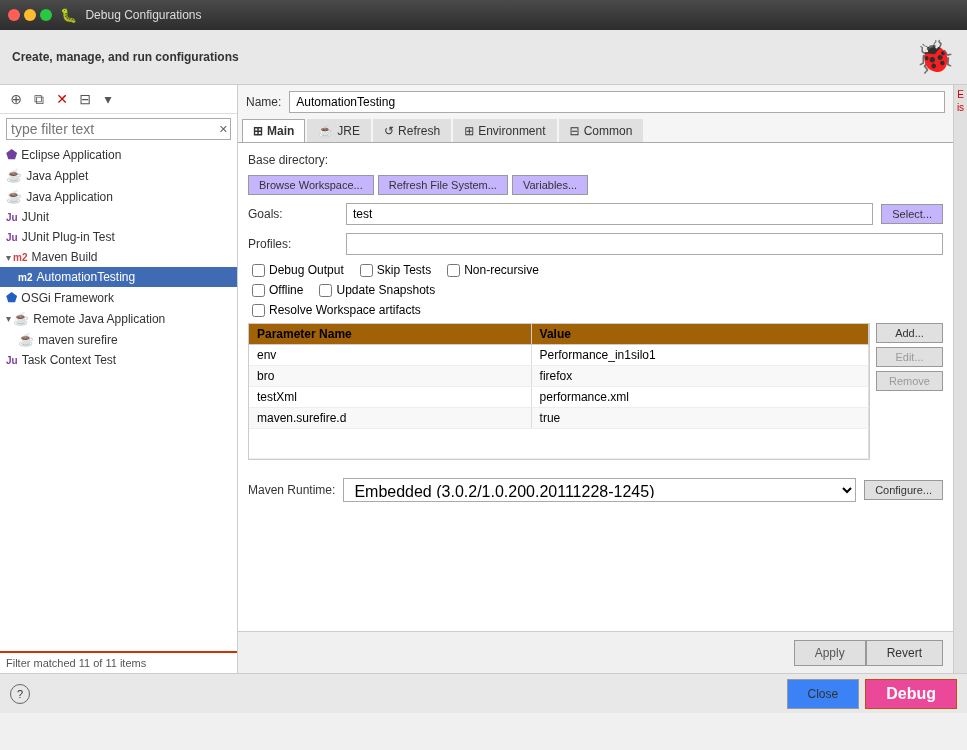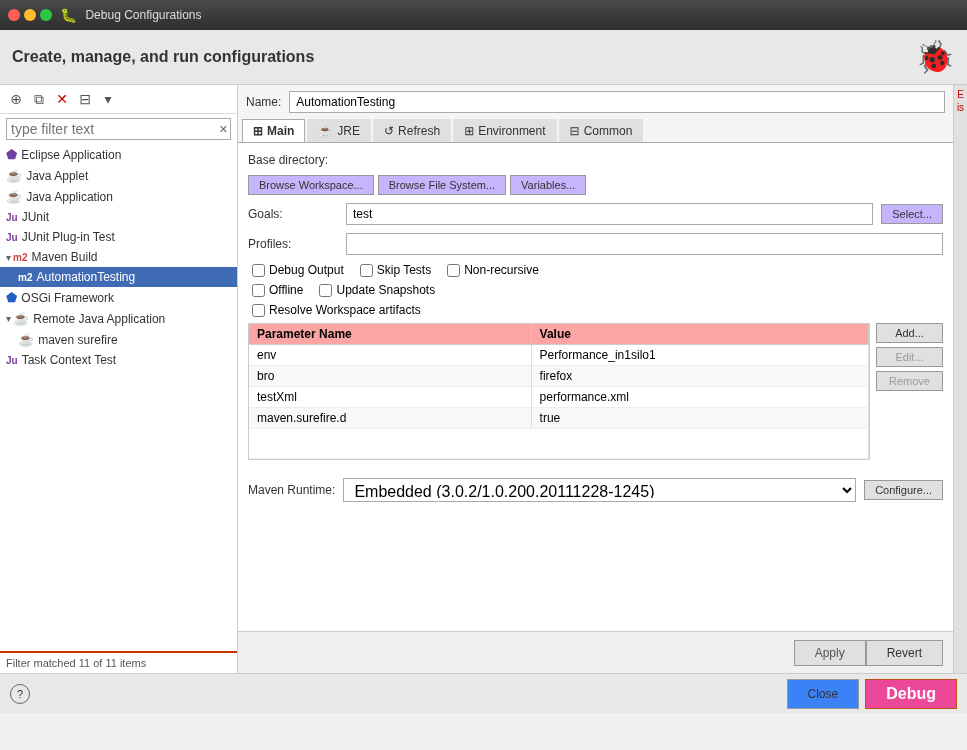"Create, manage, and run configurations" .header-title { font-size: 16px -> 12px }
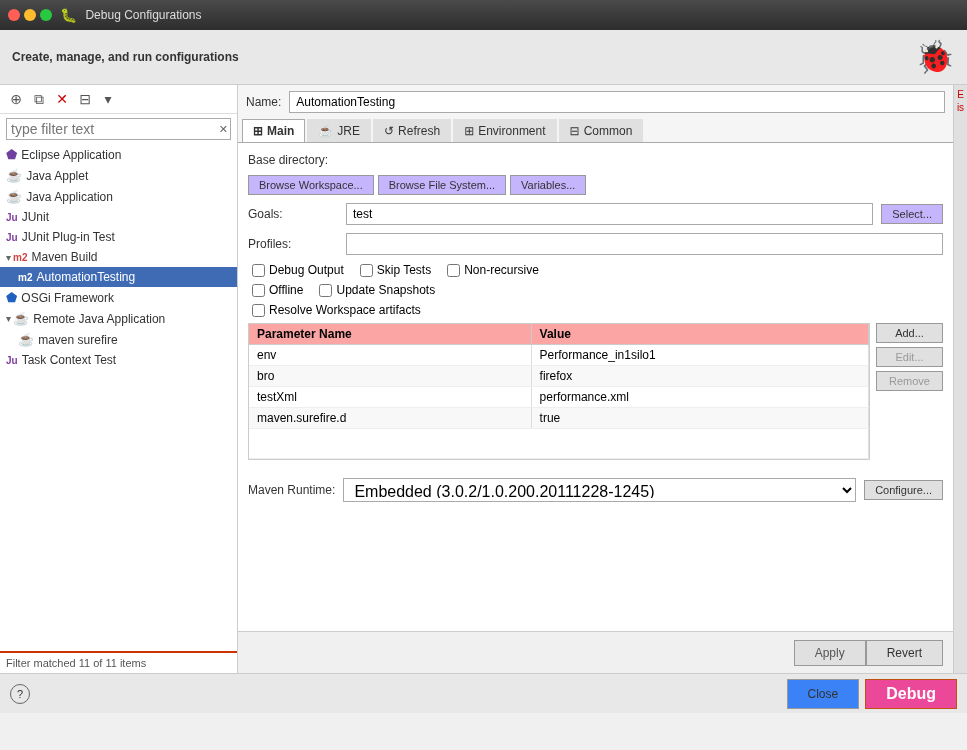"Browse File System..." button.btn-small { text: Browse -> Refresh }
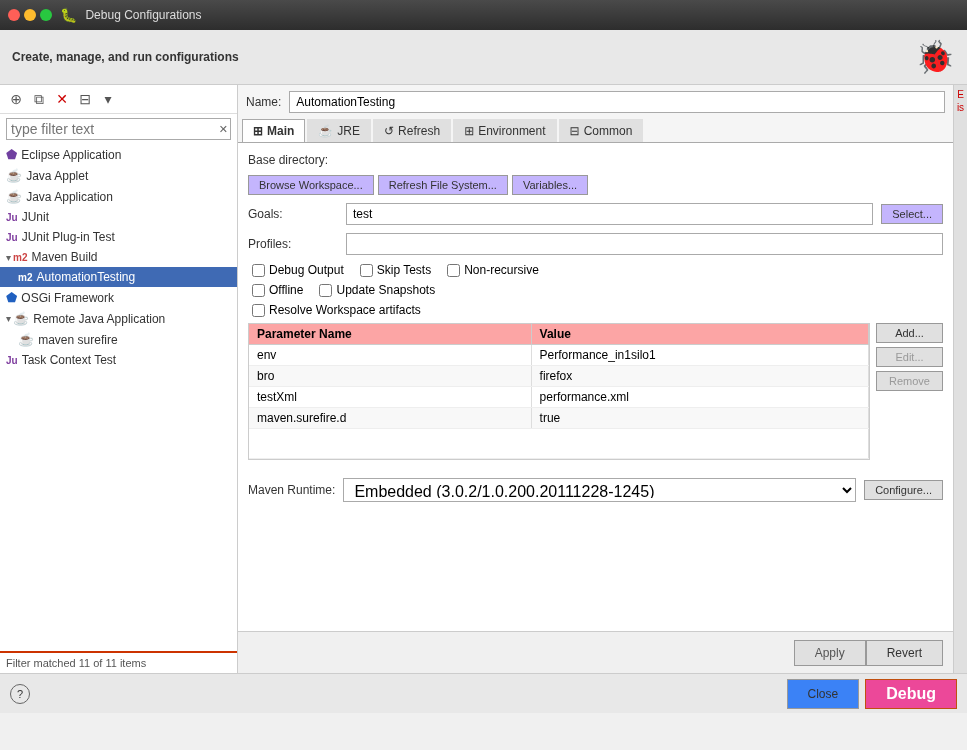"Parameter Name" .param-table th { background: #fca5a5 -> #a16207 }
